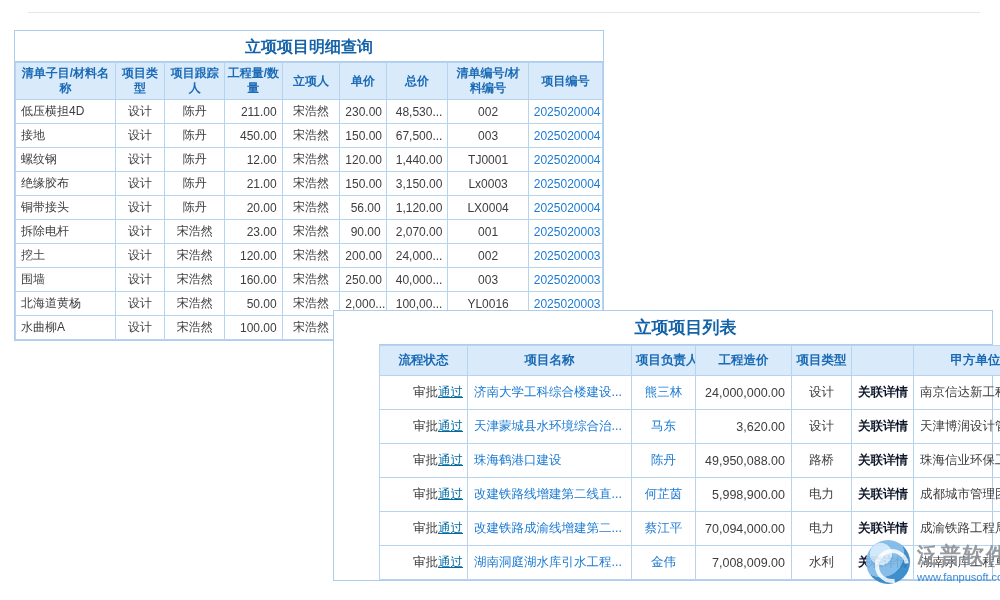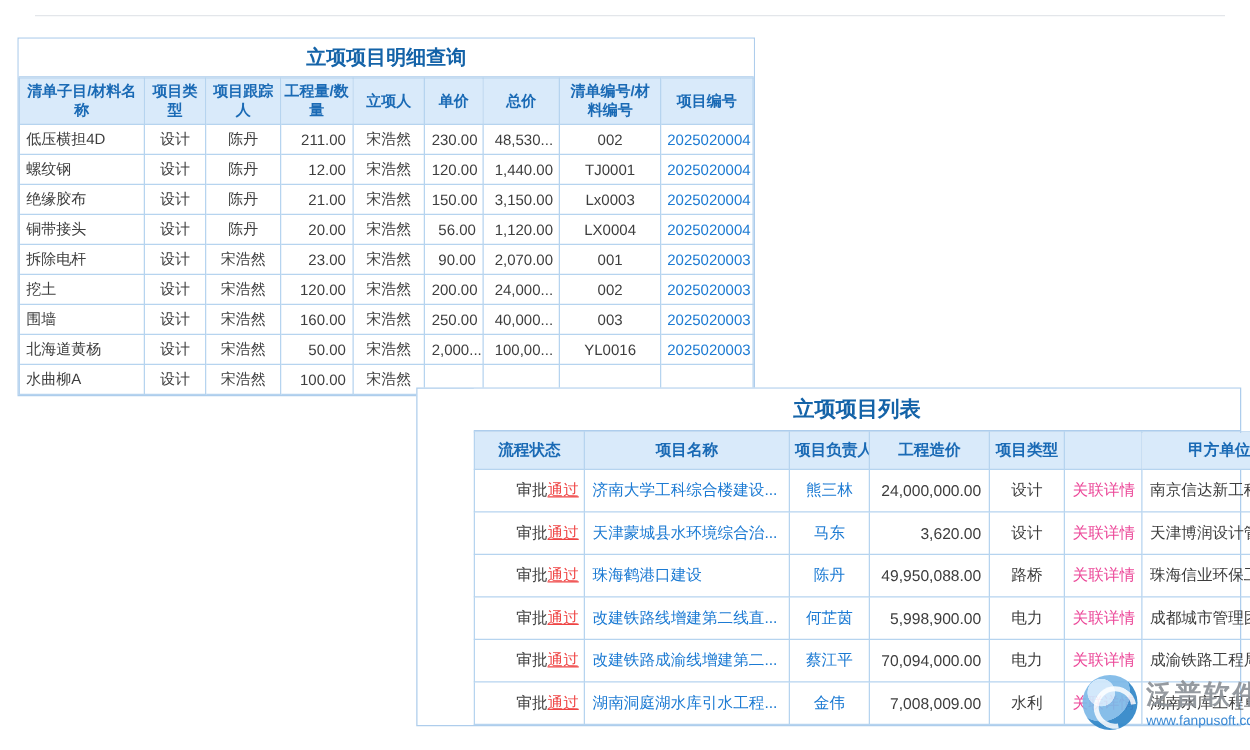"接地" tr { html: none -> <tr> <td>接地</td> <td>设计</td> <td>陈丹</td> <td>450.00</td> <td>宋浩然</td> <td>150.00</td> <td>67,500...</td> <td>003</td> <td><a>2025020004</a></td> </tr> }
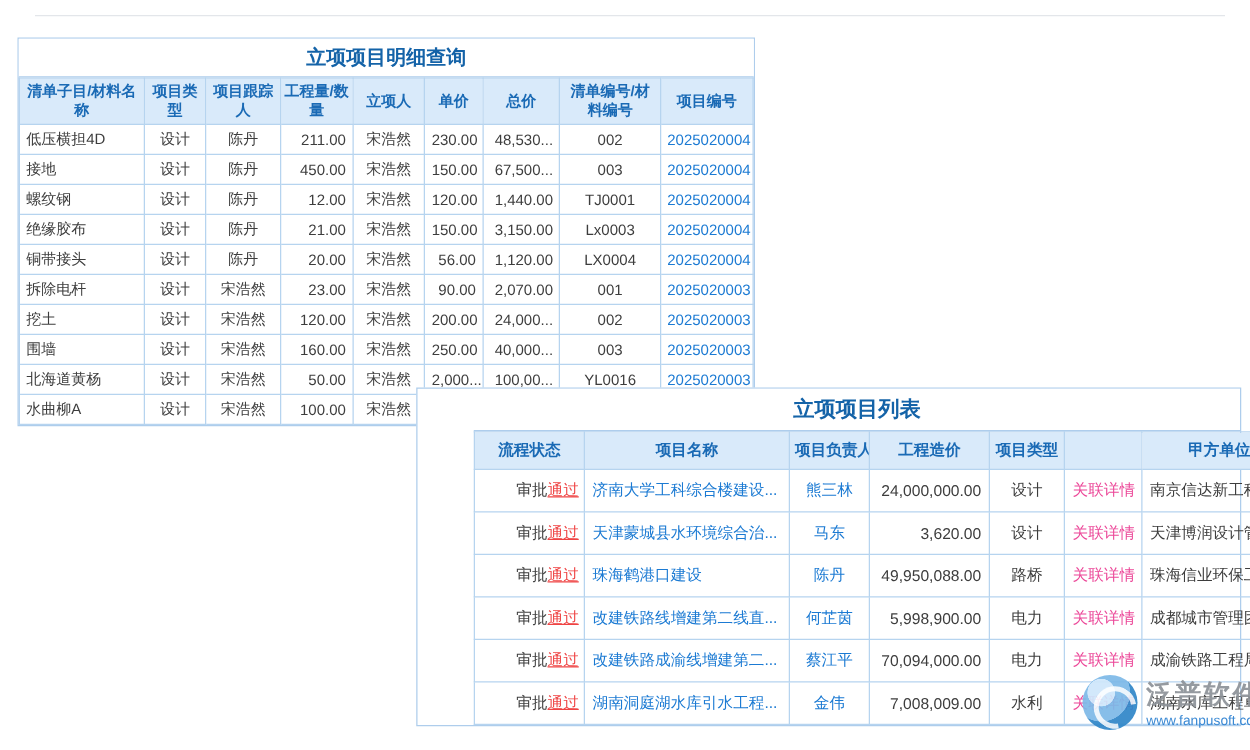"通过" .lnk-green { color: #ef4444 -> #0369a1 }
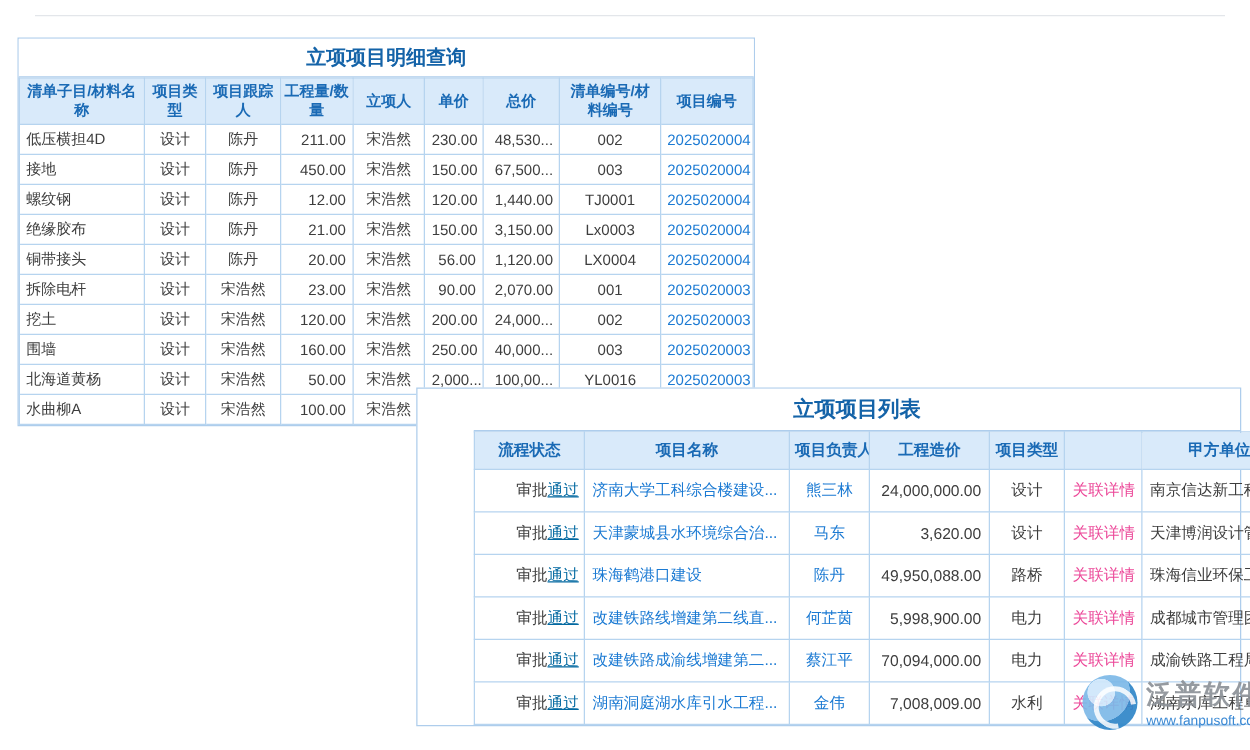"关联详情" .lnk-red { color: #ec4899 -> #0f172a; font-weight: none -> bold }
